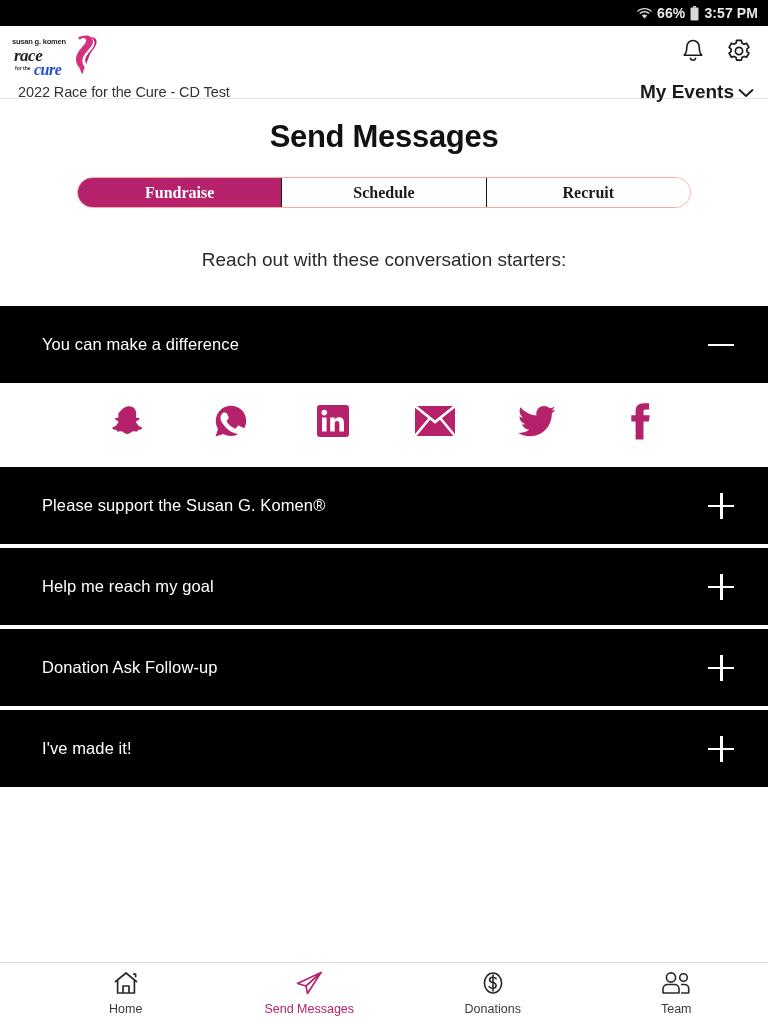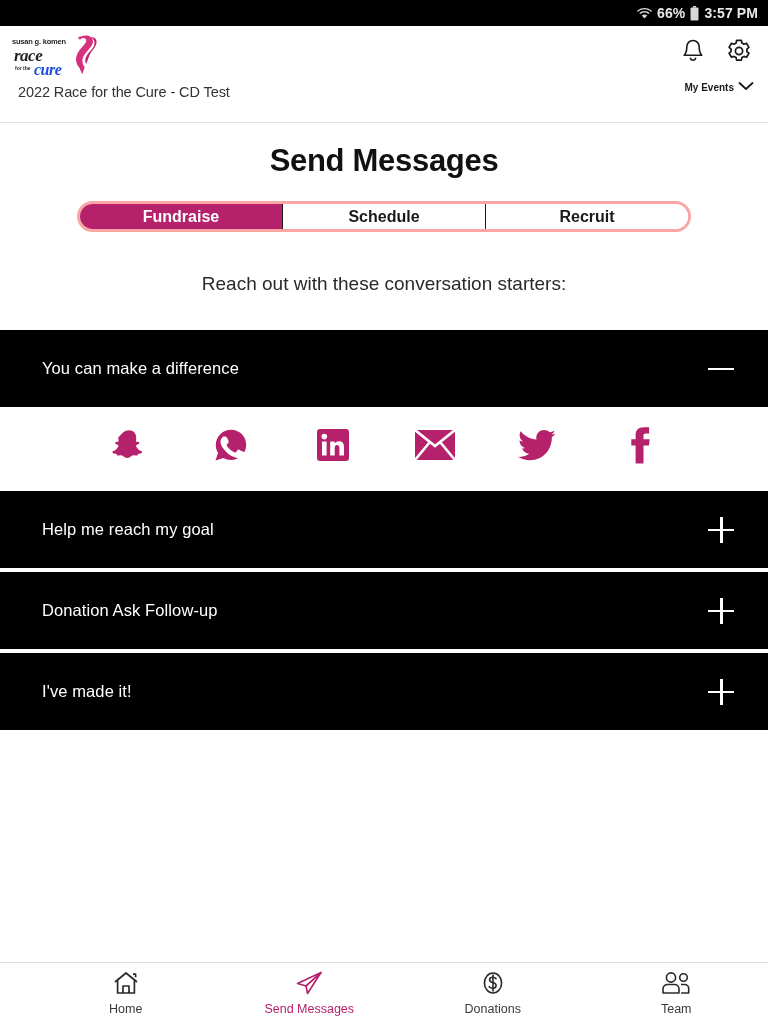"susan g. komen" .app-header { height: 97px -> 73px }
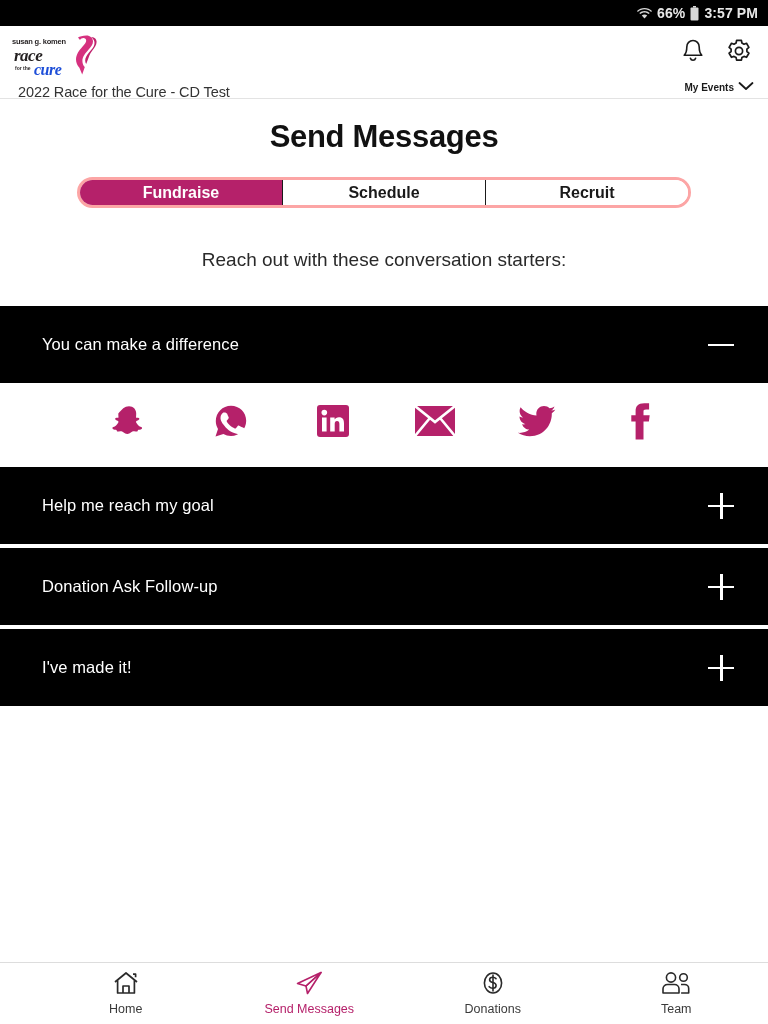"My Events" .my-events span { font-size: 10px -> 19px }
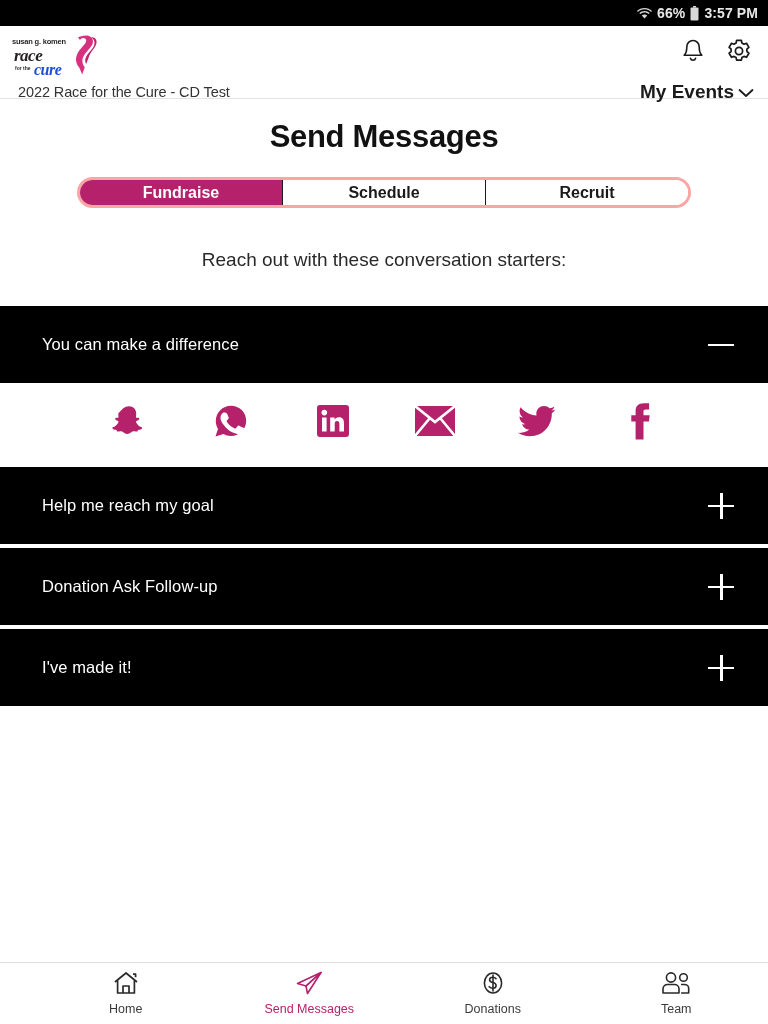"Fundraise" .tab-group { border: 3px solid #fca5a5 -> 1px solid #fca5a5; font-family: none -> Liberation Serif, serif }
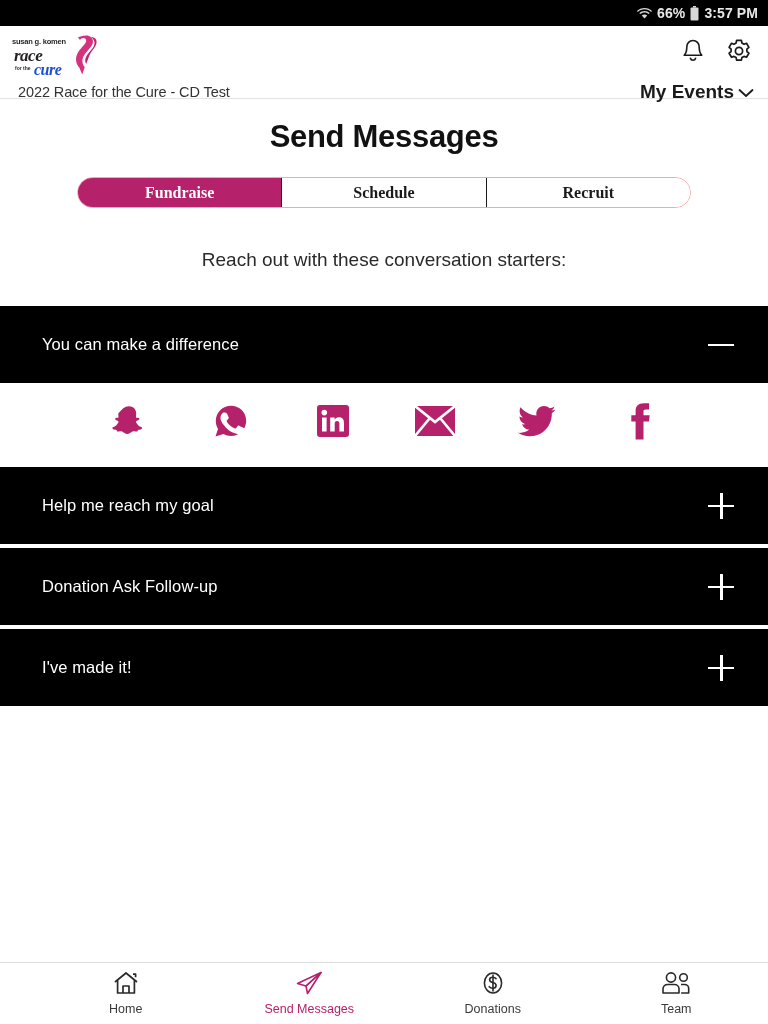"Please support the Susan G." div.acc-item { html: none -> <div> <div> <span>Please support the Susan G. Komen®</span> <span> <span></span> <span></span> </span> </div> </div> }
